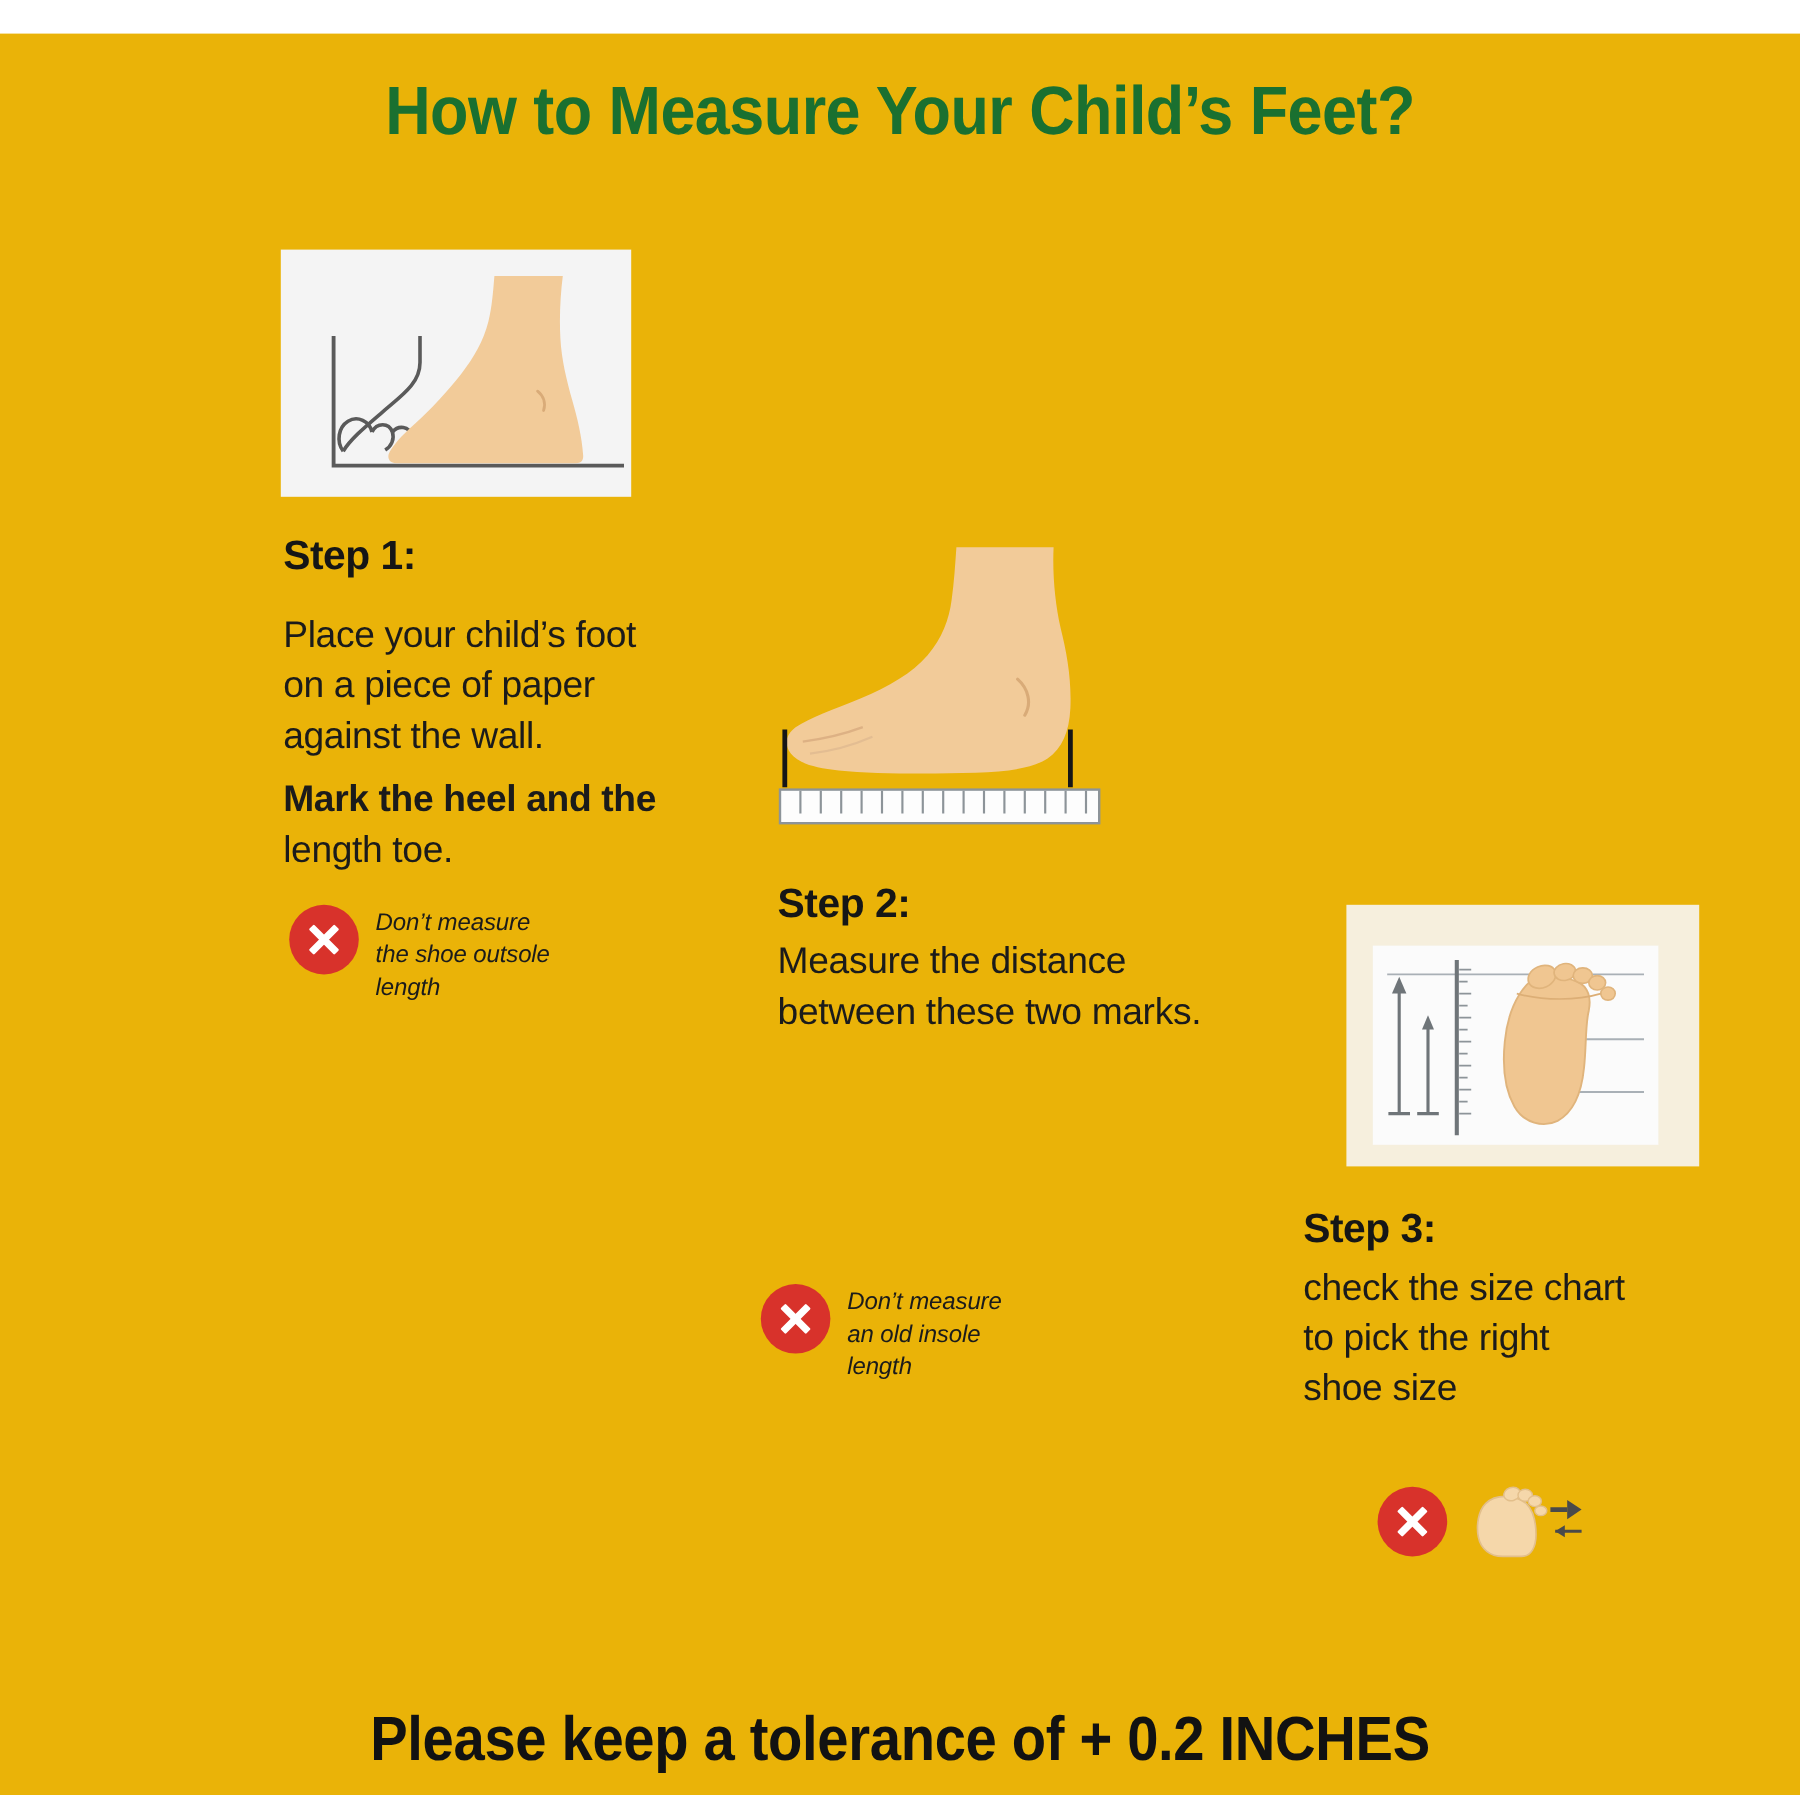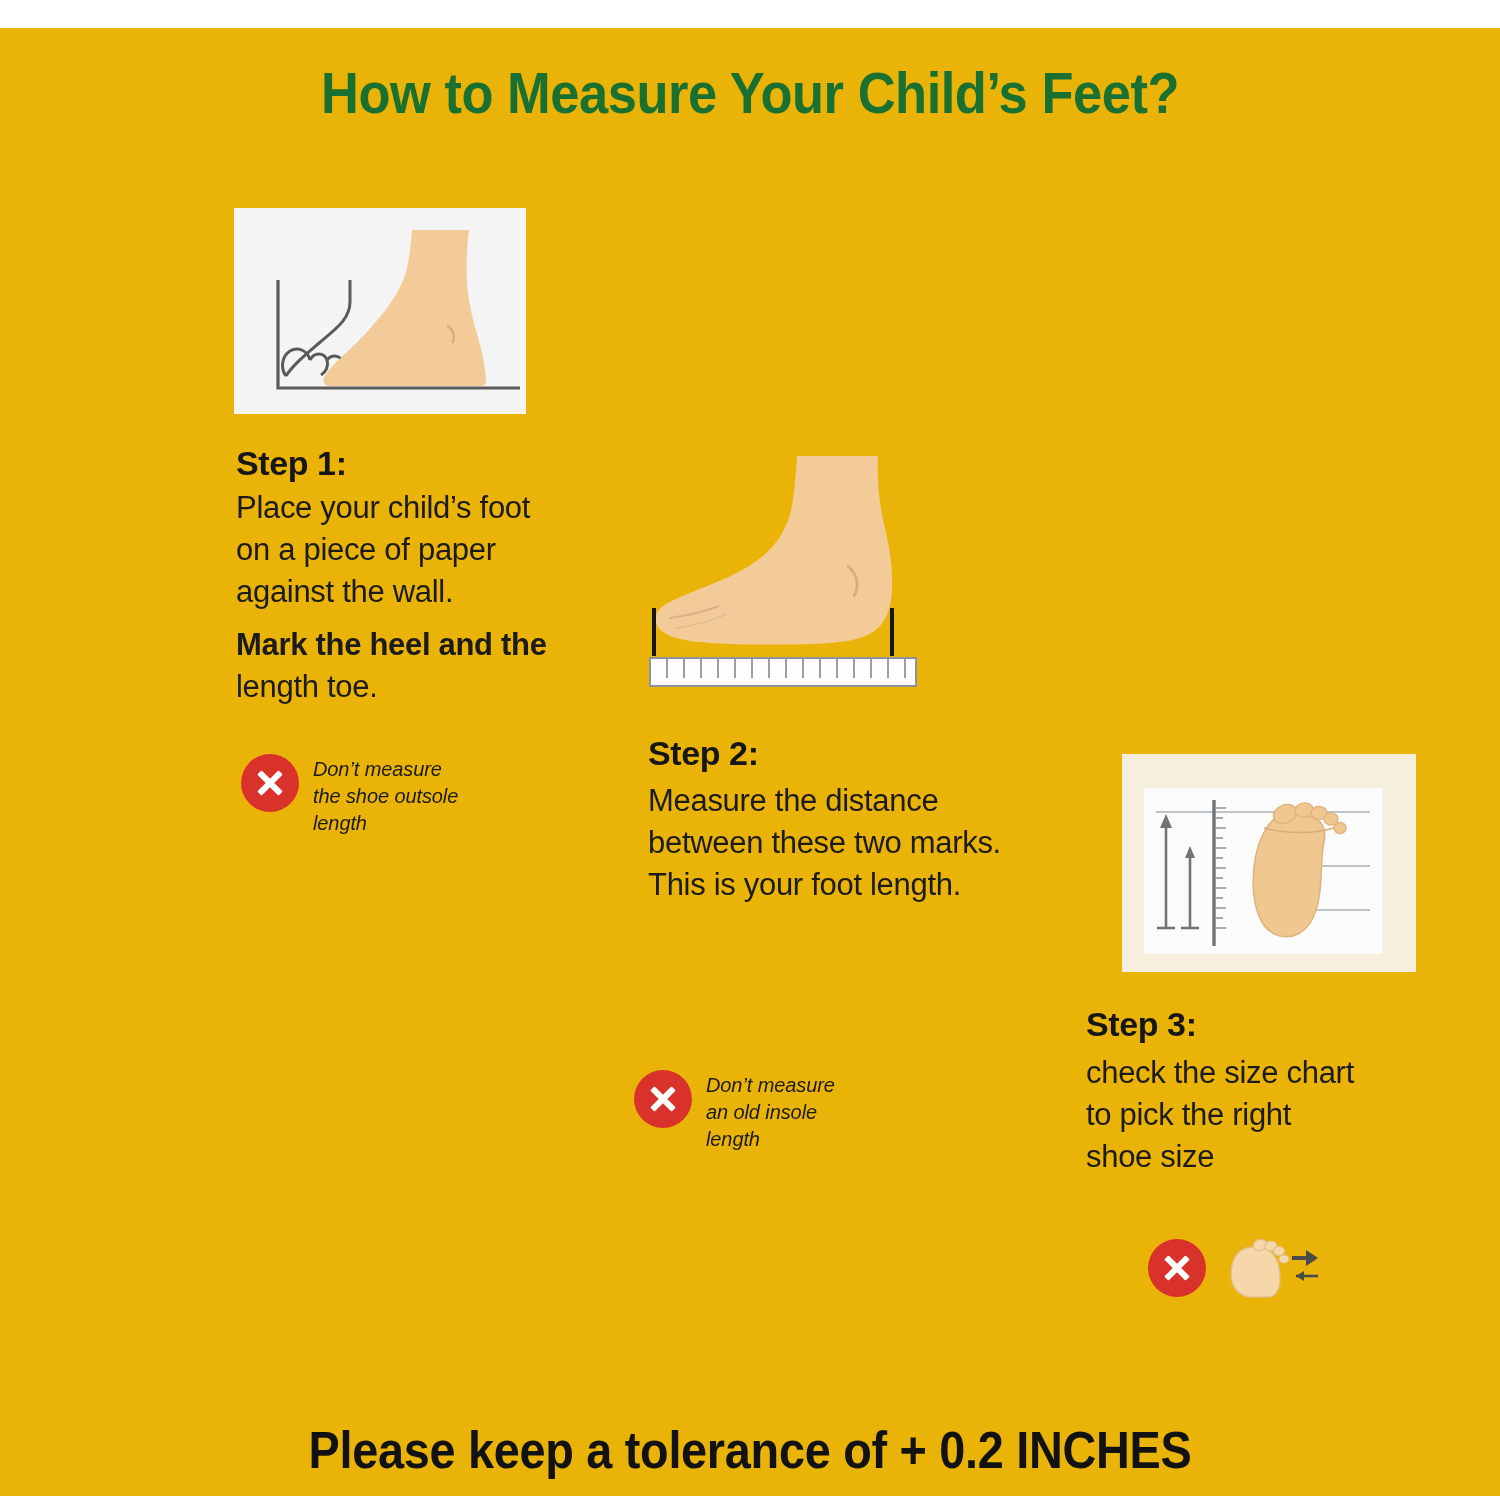"Place your child’s foot" div.step-body { top: 459px -> 480px }
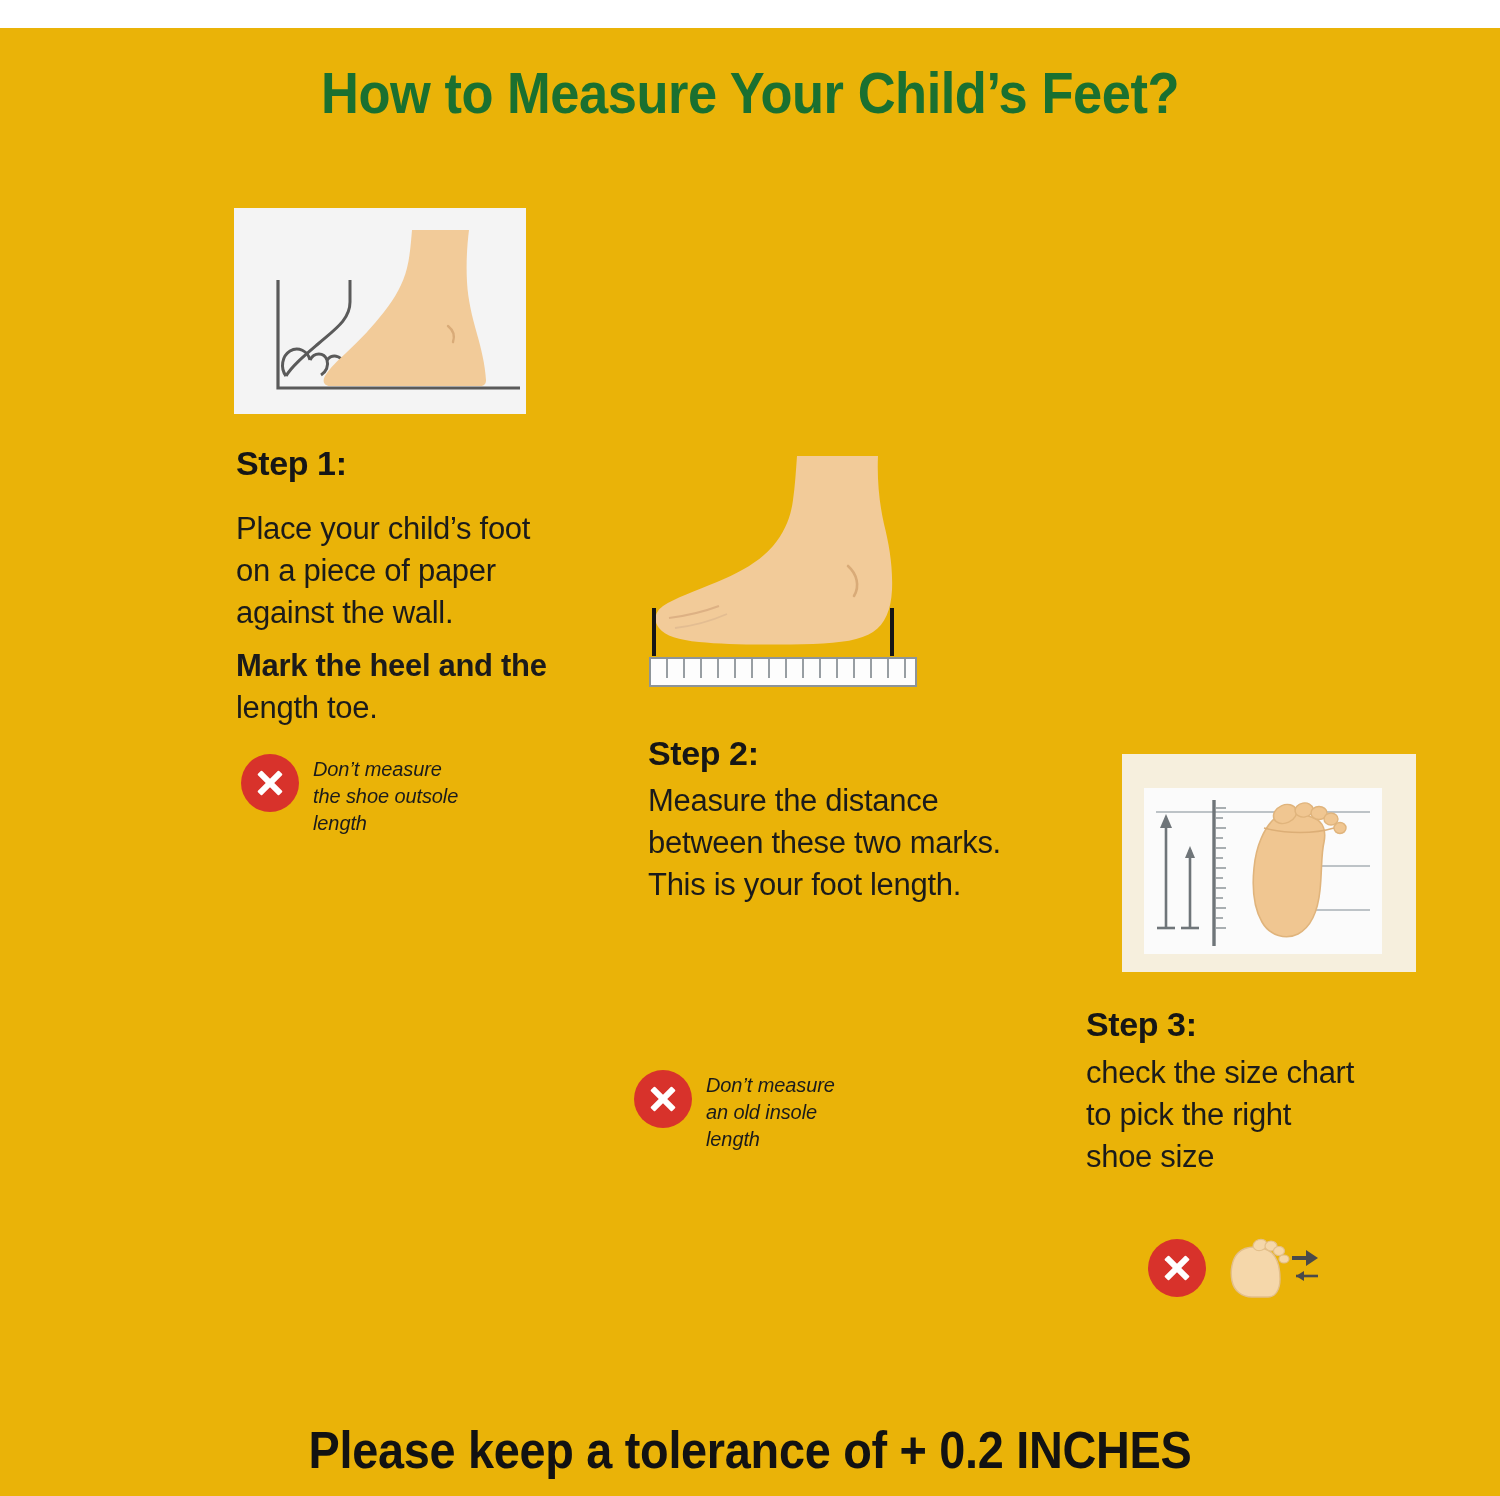"This is your foot length." p { html: <p>This is your foot length.</p> -> none }
